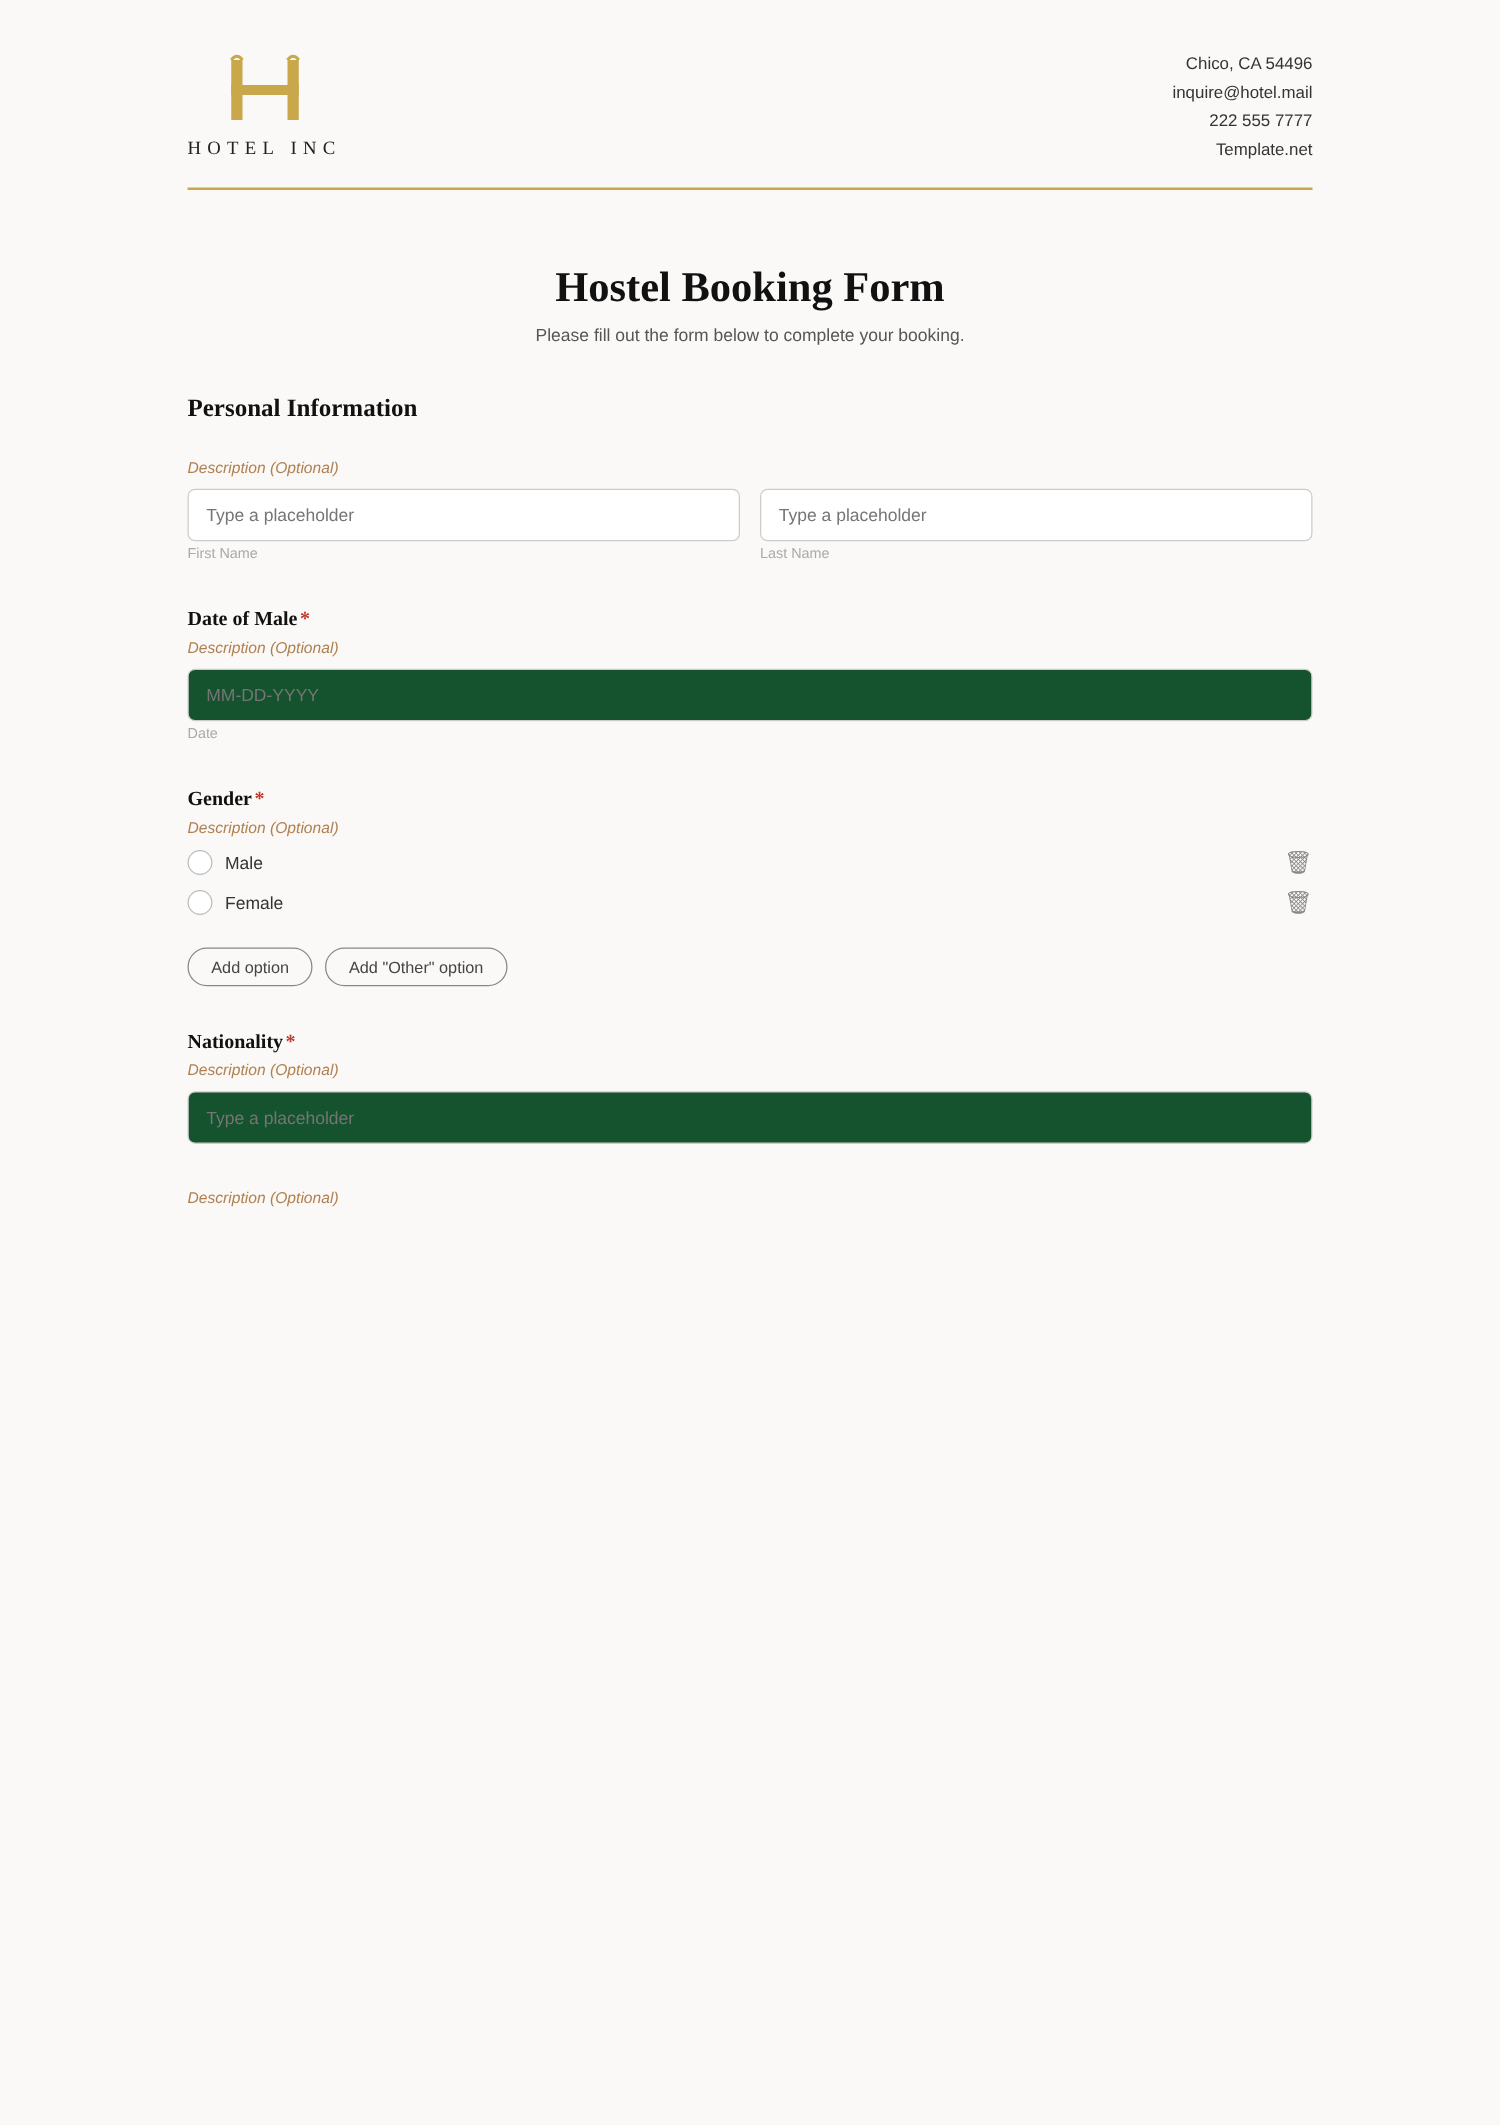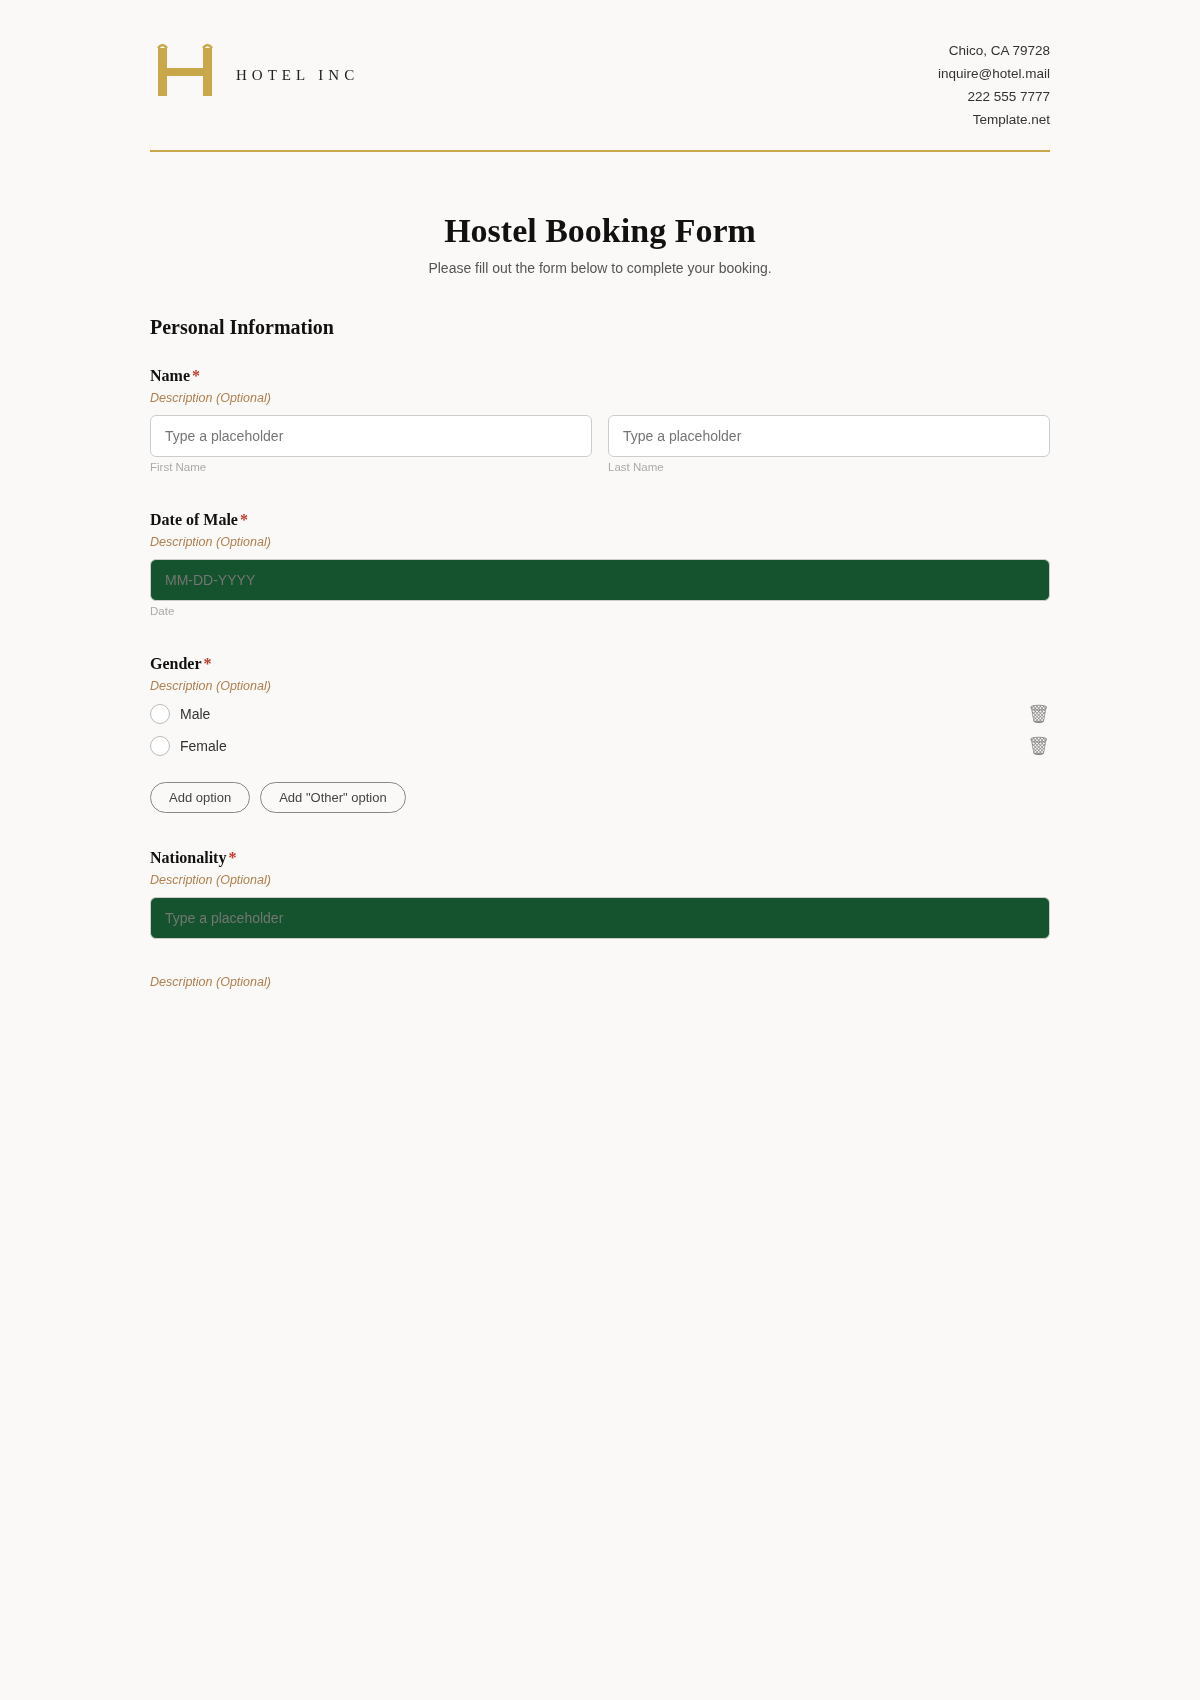"Chico, CA 79728" div { text: 79728 -> 54496 }
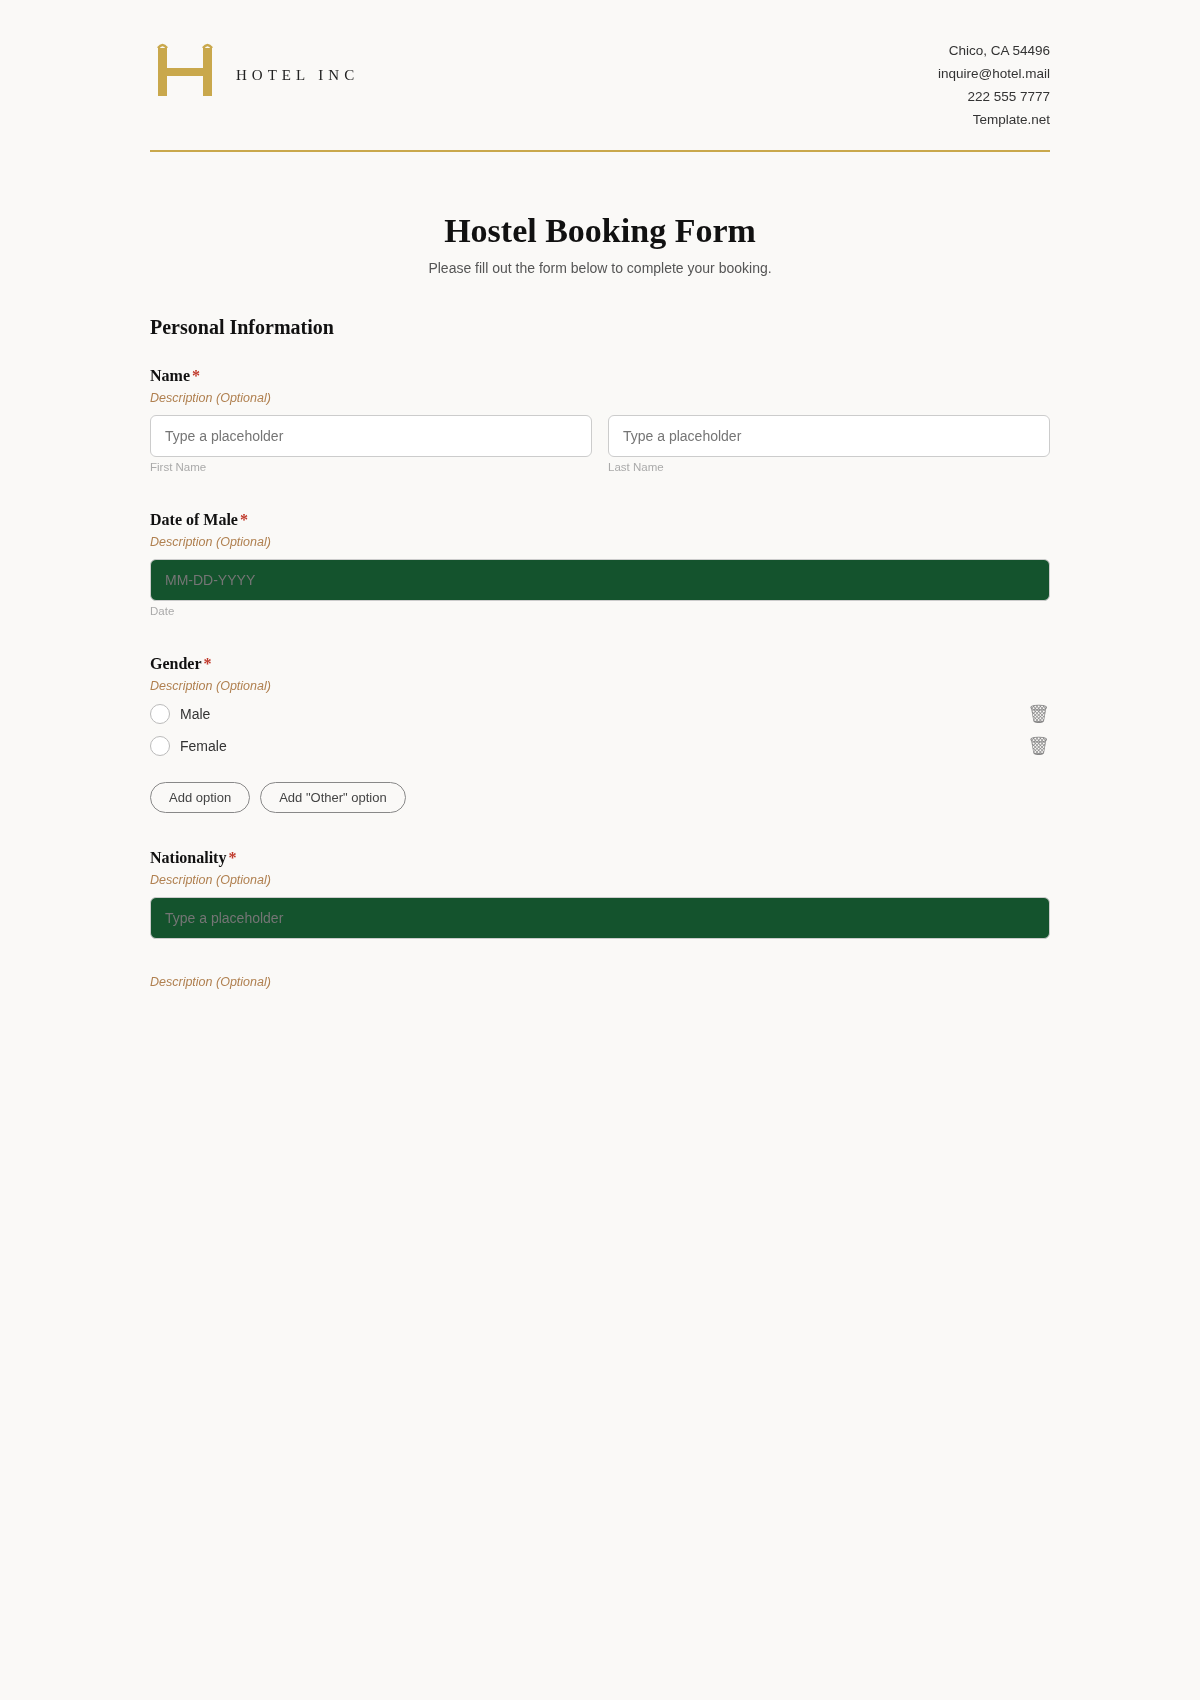"HOTEL INC" .logo-area { flex-direction: row -> column; gap: 16px -> none }
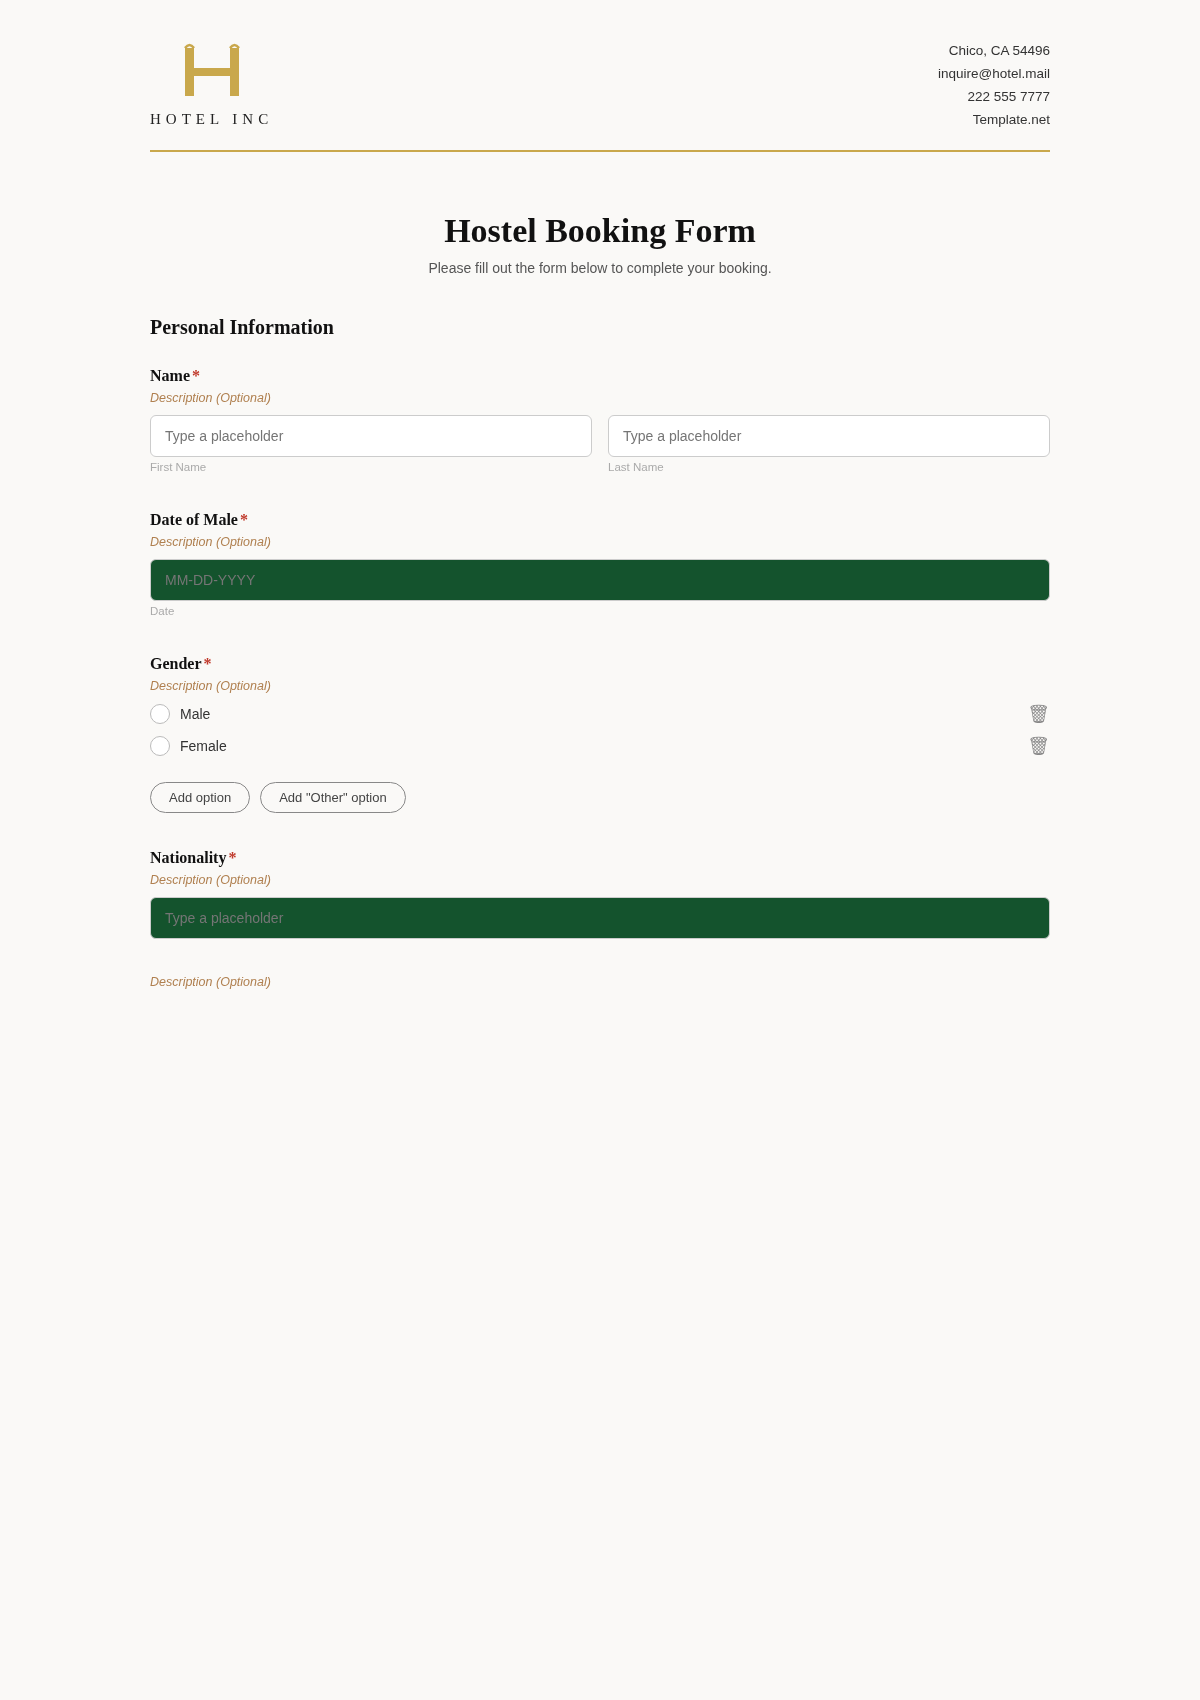"Name*" div.field-label { html: <div> <span>Name</span><span>*</span> </div> -> none }
